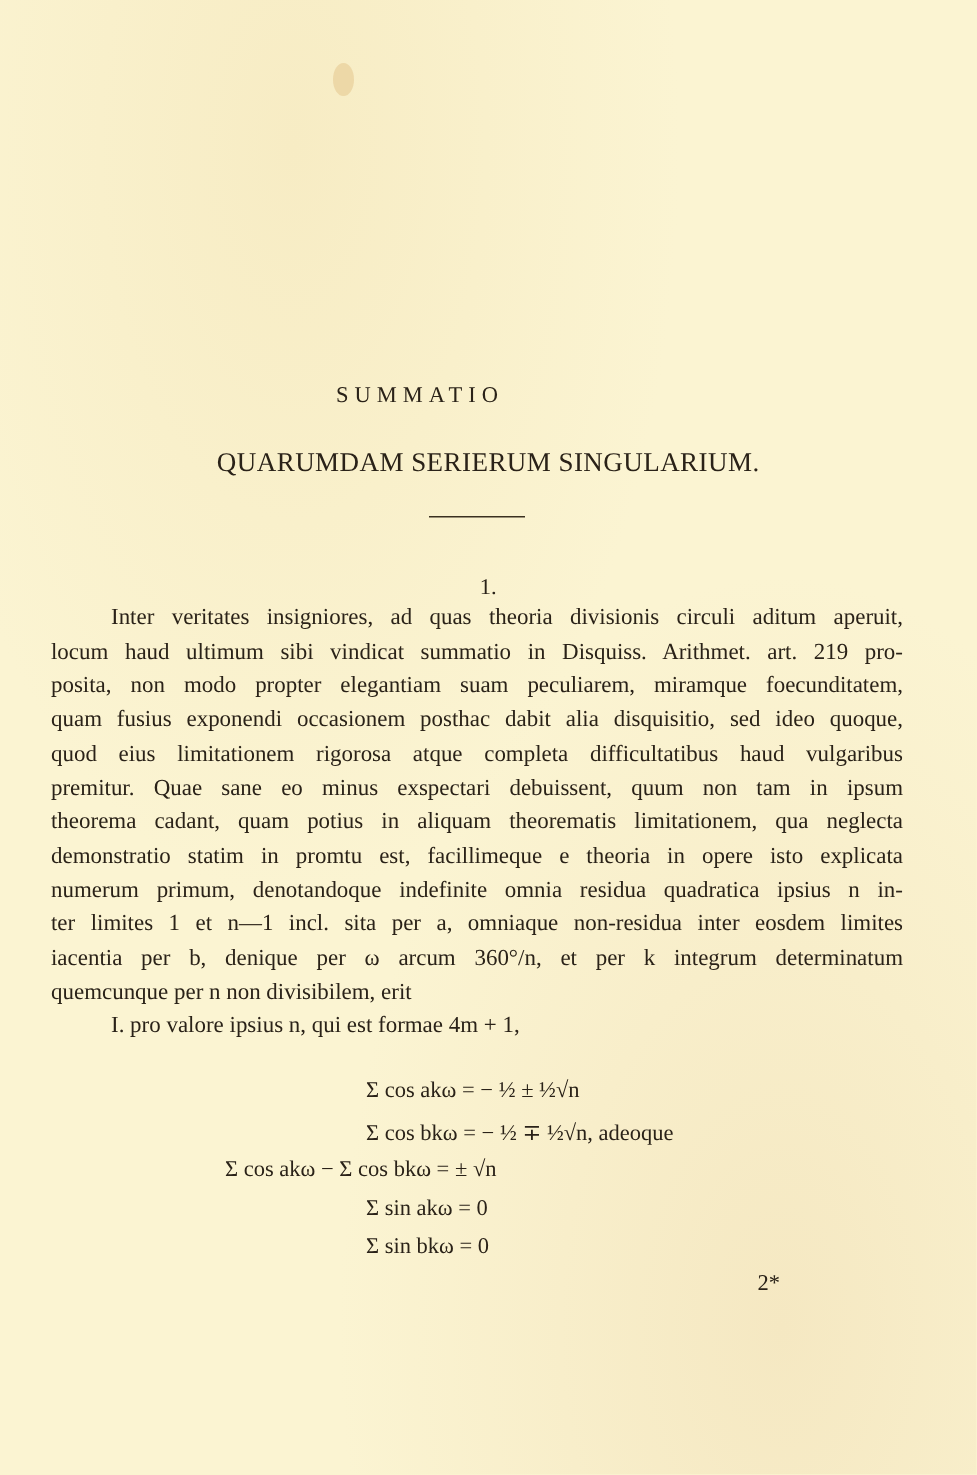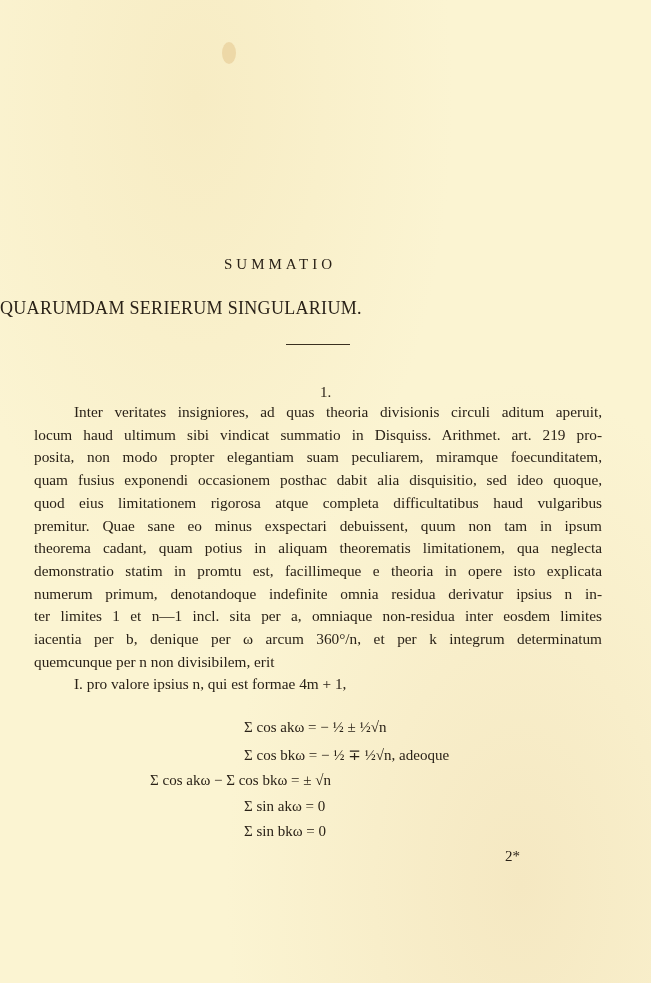"QUARUMDAM SERIERUM SINGULARIUM." .title2 { text-align: none -> center }
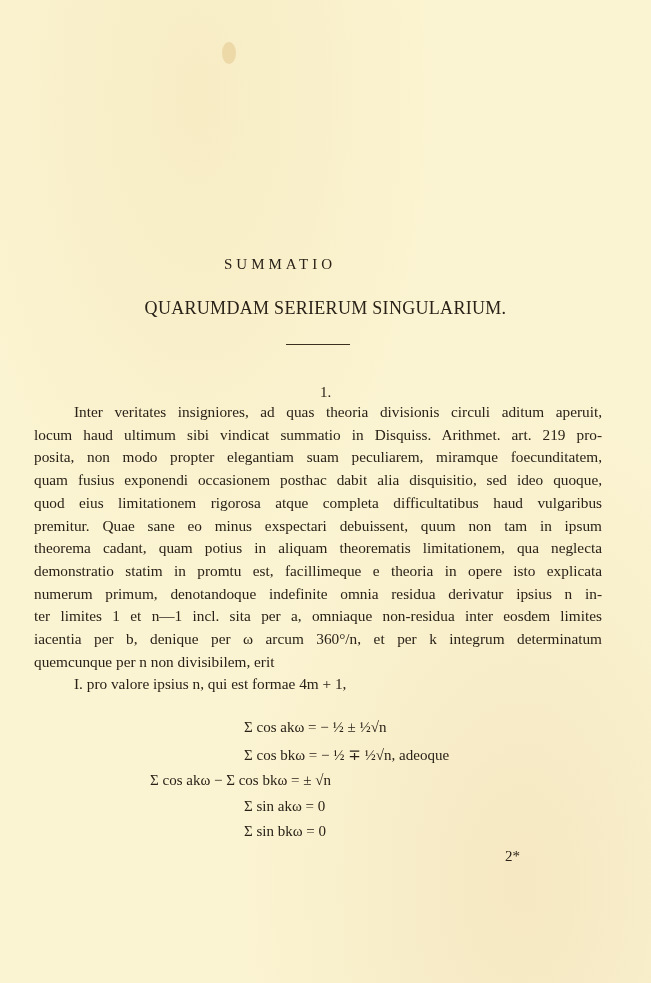"numerum primum, denotandoque indefinite" span.line { text: derivatur -> quadratica }
